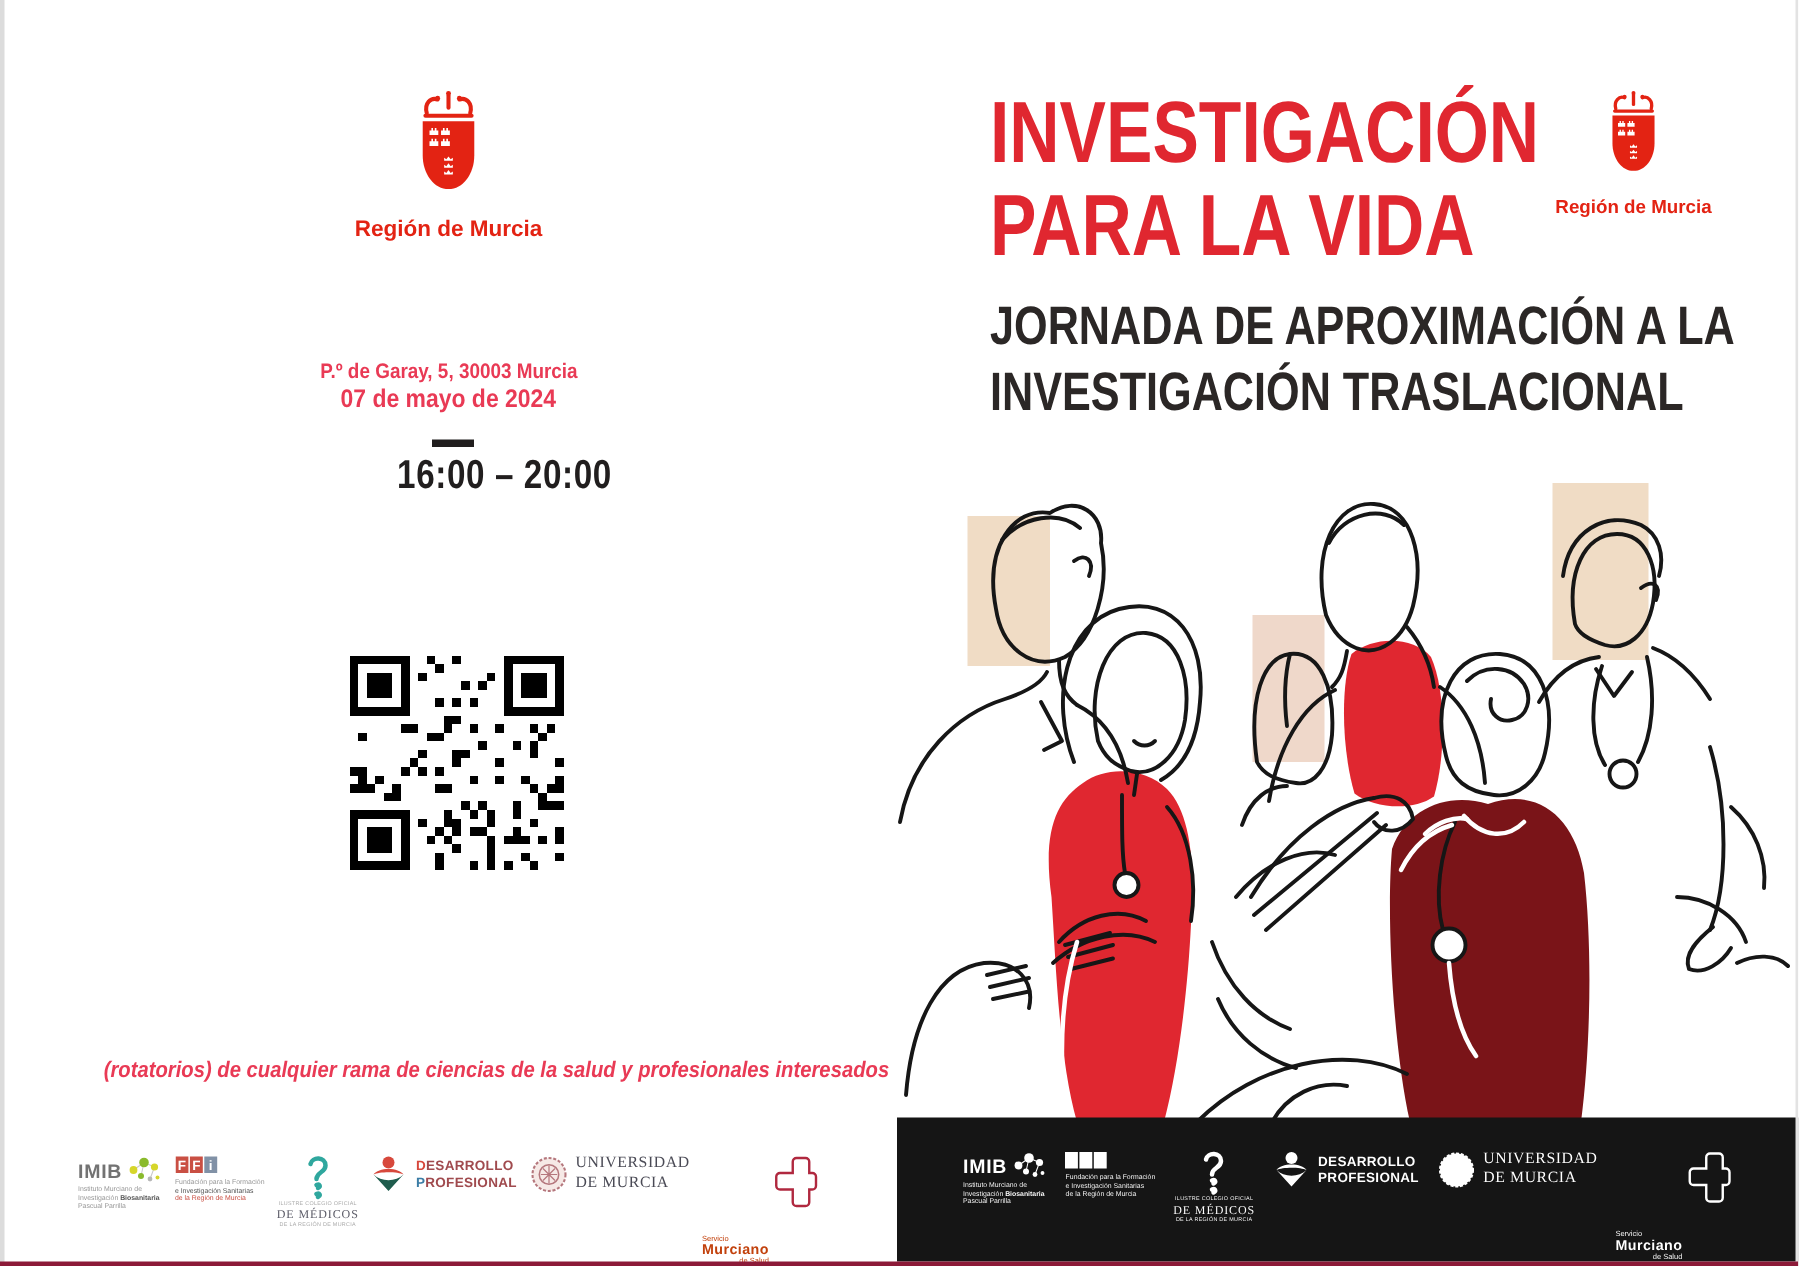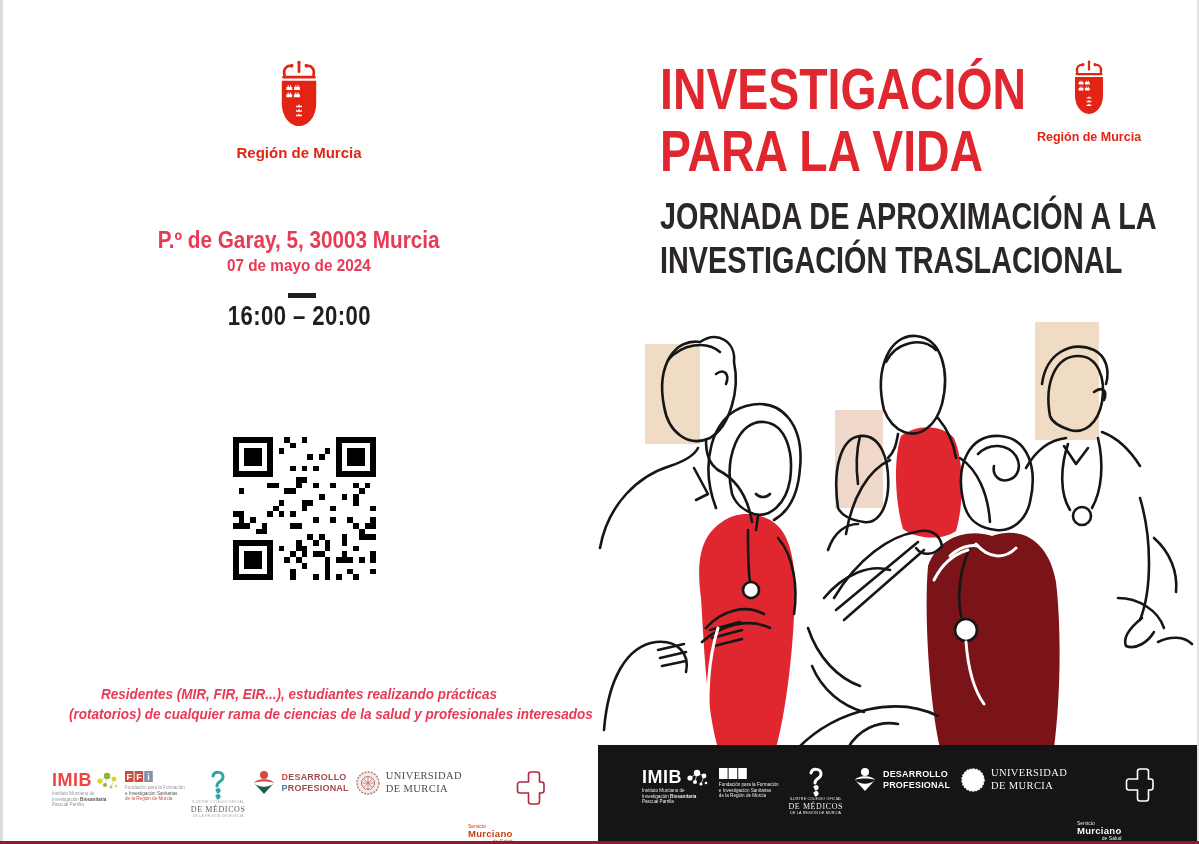"P.º de Garay, 5, 30003" .venue-addr { font-size: 23px -> 14px; top: 227px -> 239px }
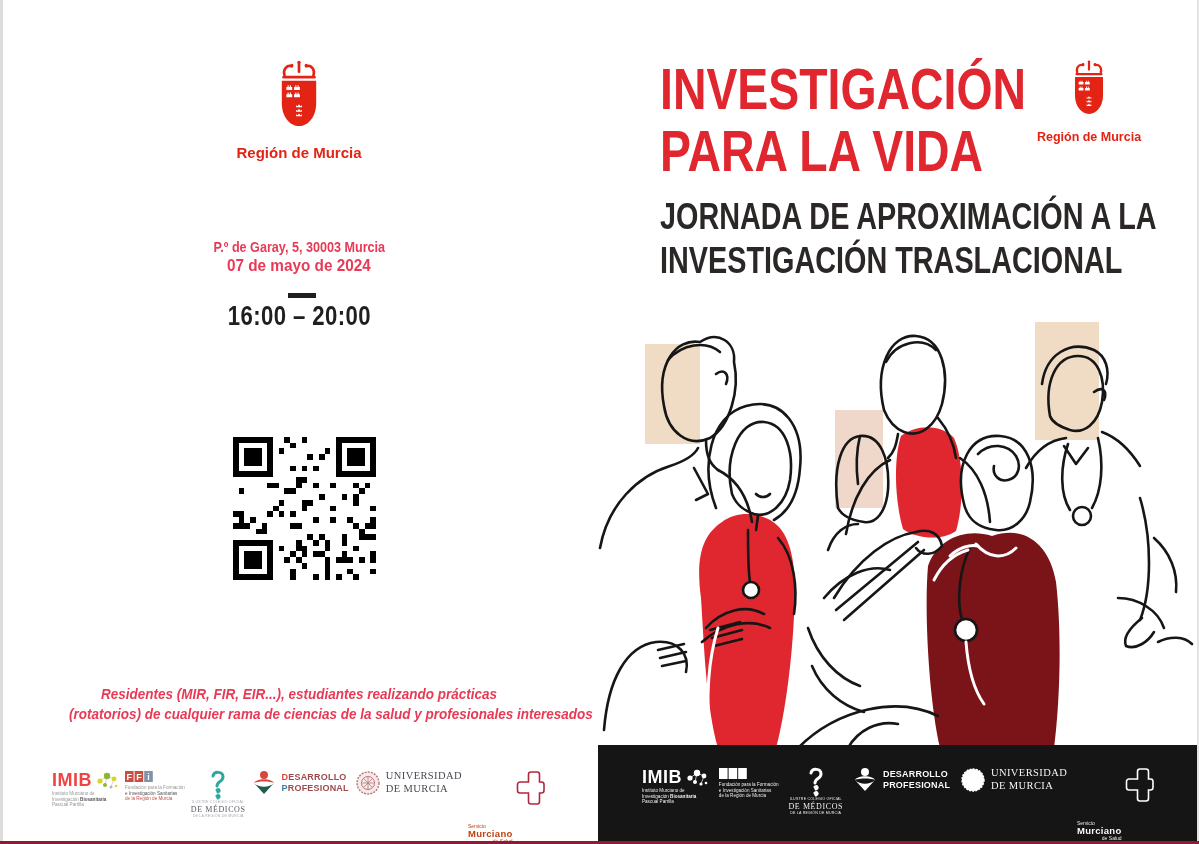"16:00 – 20:00" .time { padding-left: none -> 37px }
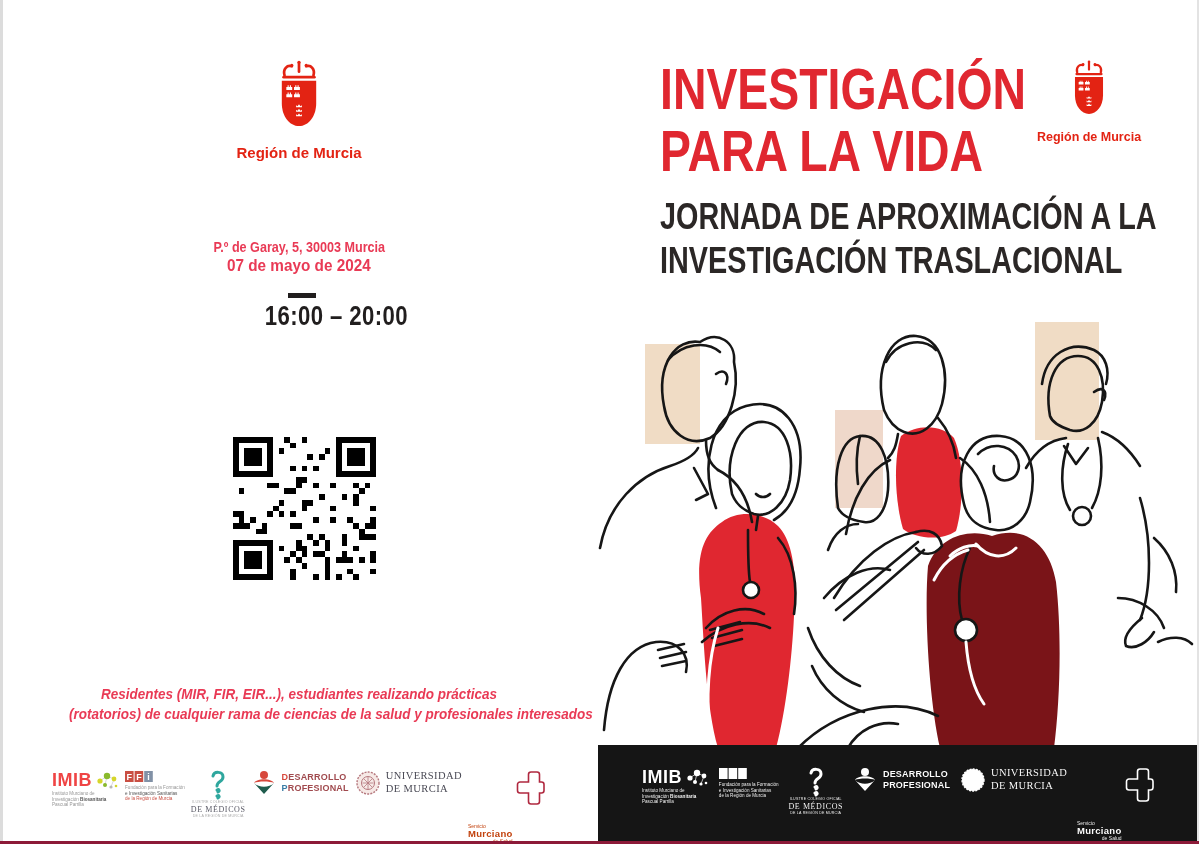"Residentes (MIR, FIR, EIR...)," div.lcol { html: <div><span>Residentes (MIR, FIR, EIR...), estudiantes realizando prácticas</span></div> -> none }
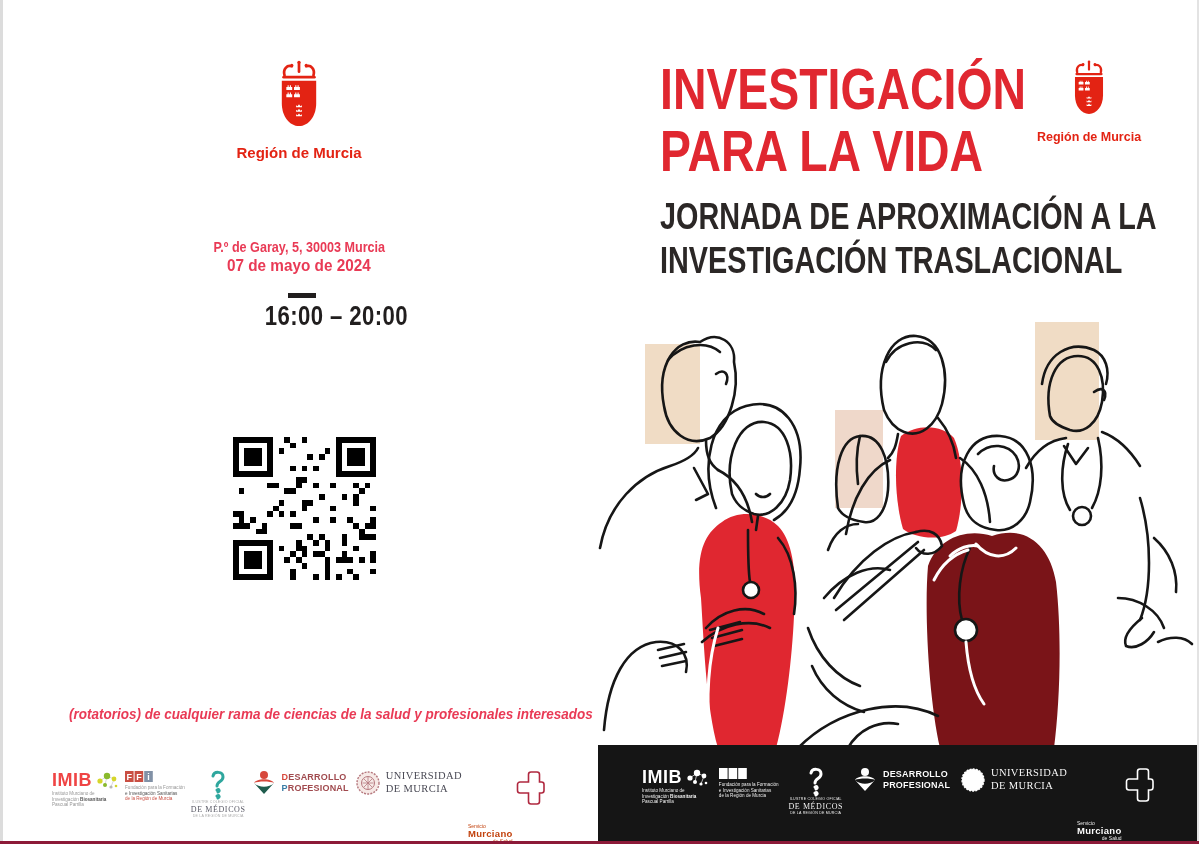"IMIB" .imib-acr { color: #ef4444 -> #737373; font-size: 18px -> 13px }
